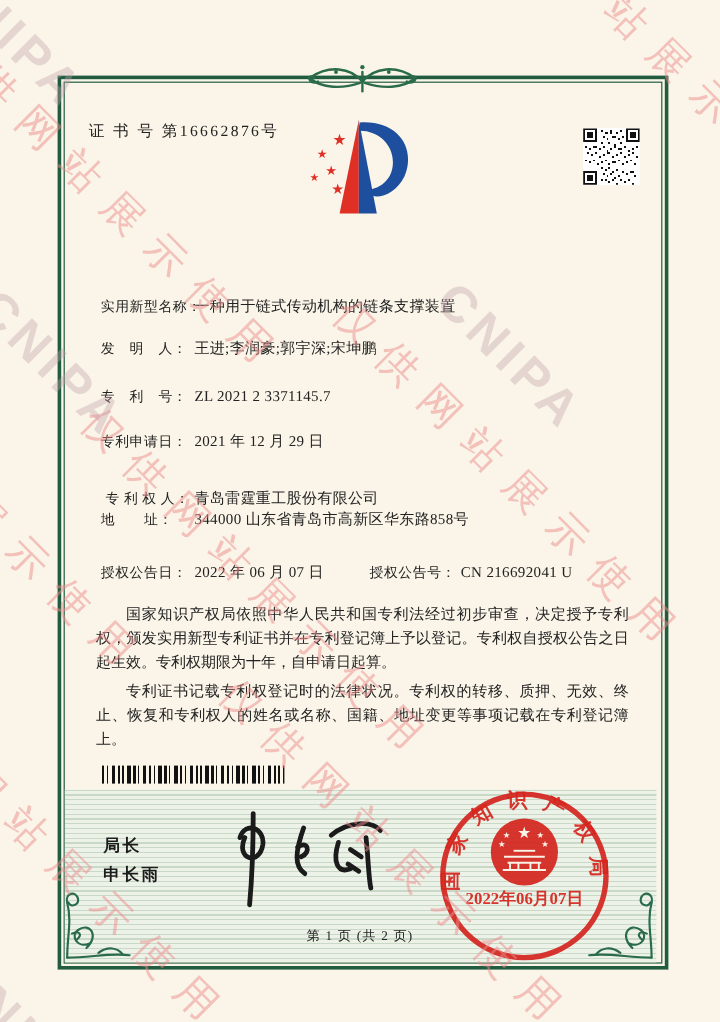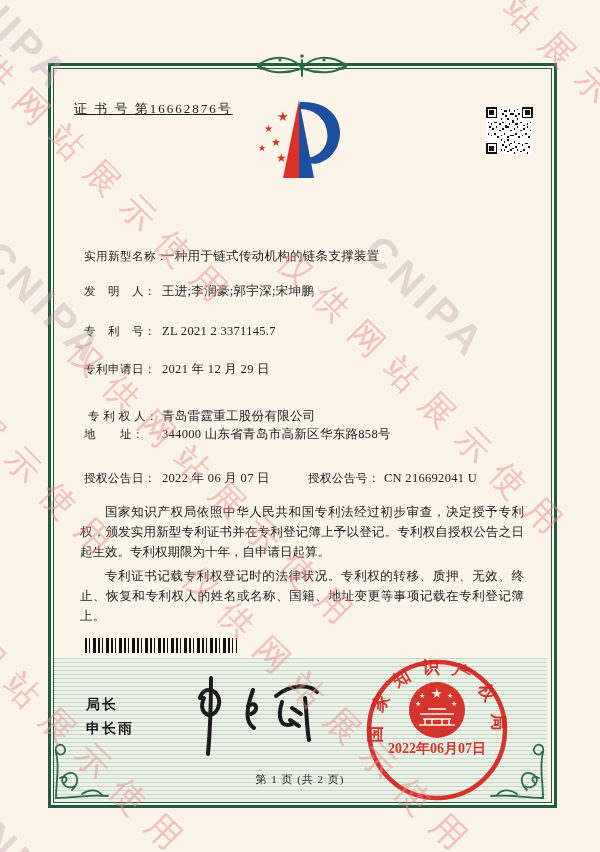"证 书 号 第16662876号" .cert-no { text-decoration: underline -> none }
